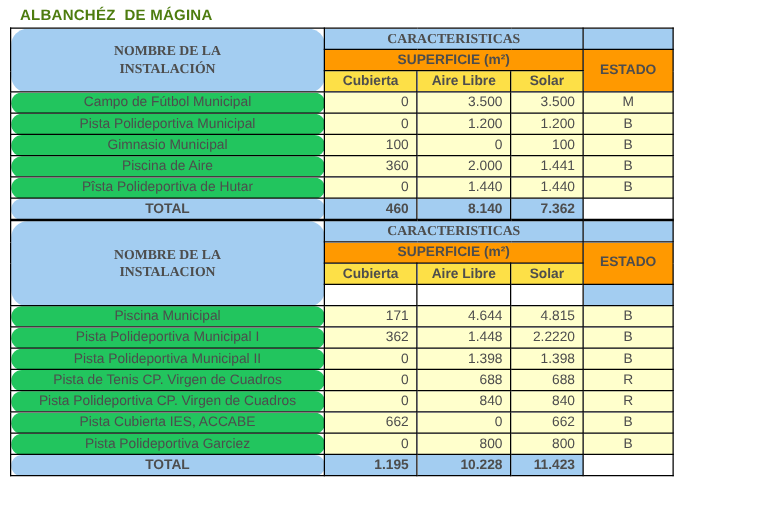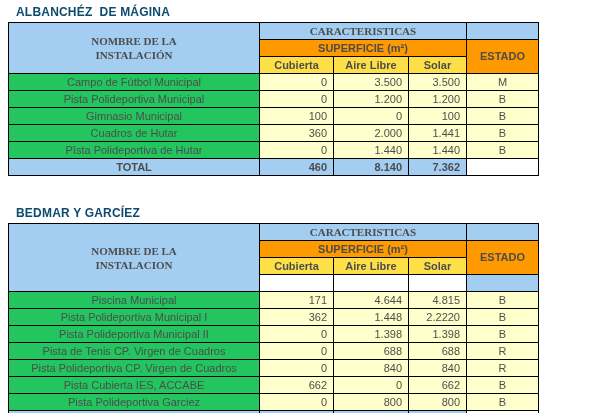"ALBANCHÉZ DE MÁGINA" .sheet-title { color: #0c4a6e -> #4d7c0f }
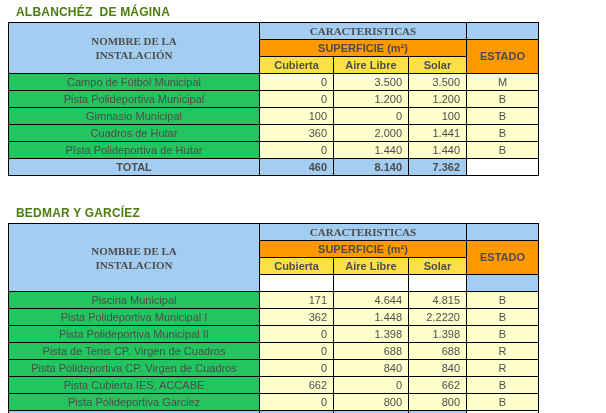"NOMBRE DE LA" .bl { border-radius: none -> 13px }
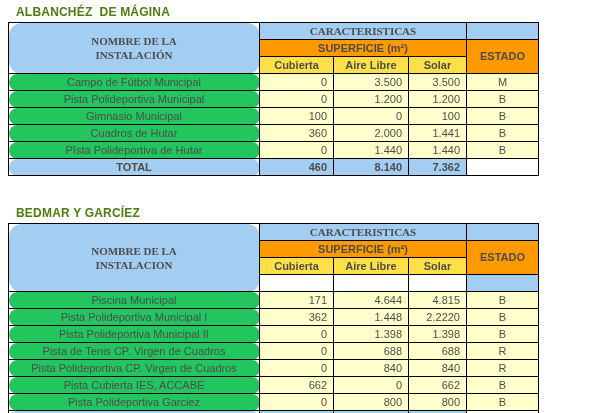"Cuadros de Hutar" td.cell-name { text: Cuadros de Hutar -> Piscina de Aire }
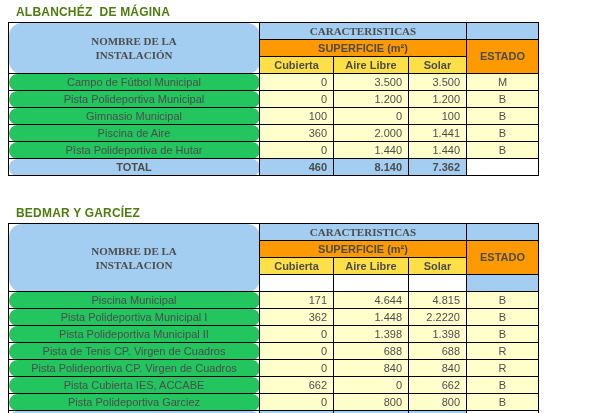"BEDMAR Y GARCÍEZ" div.sheet-title { html: <div>BEDMAR Y GARCÍEZ</div> -> none }
